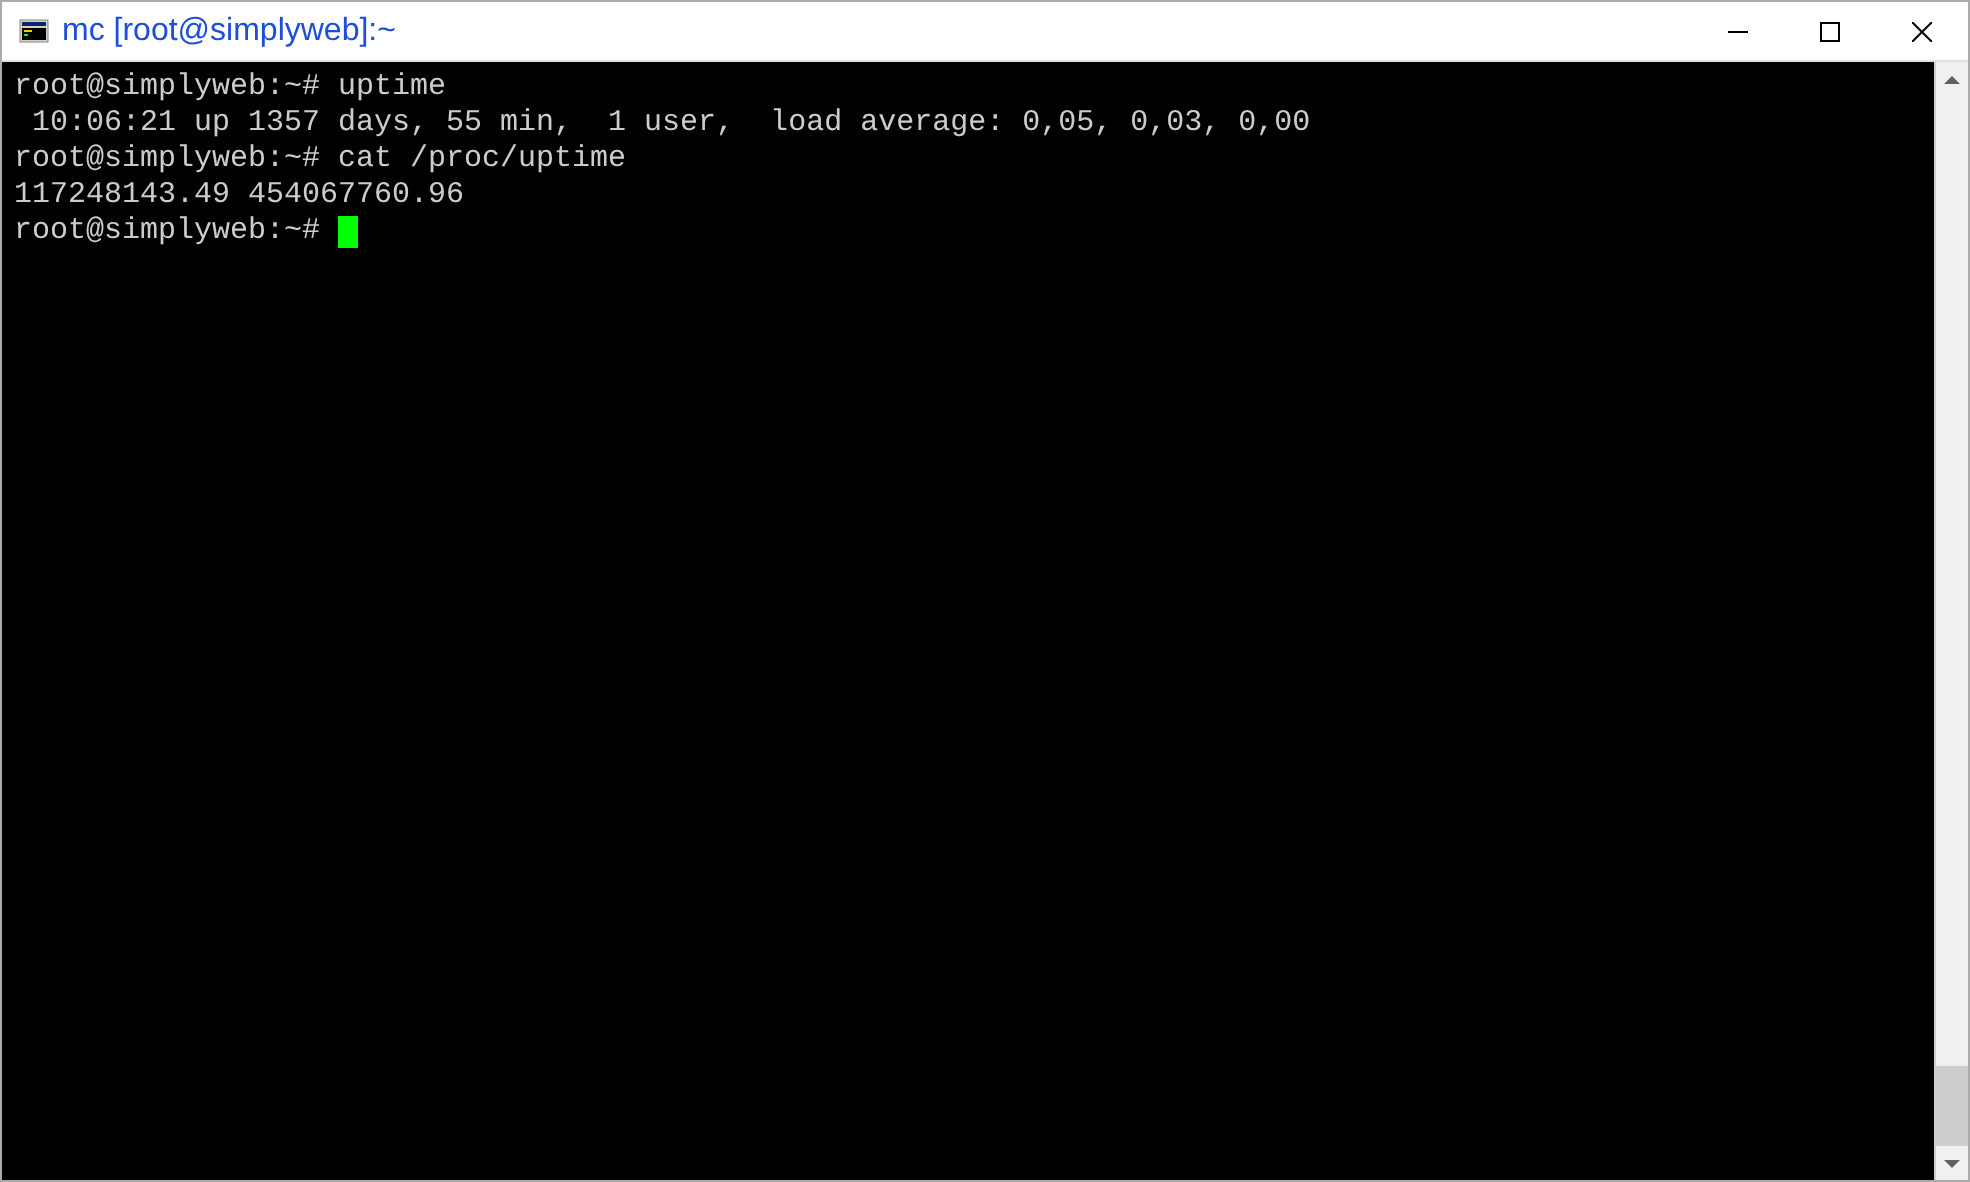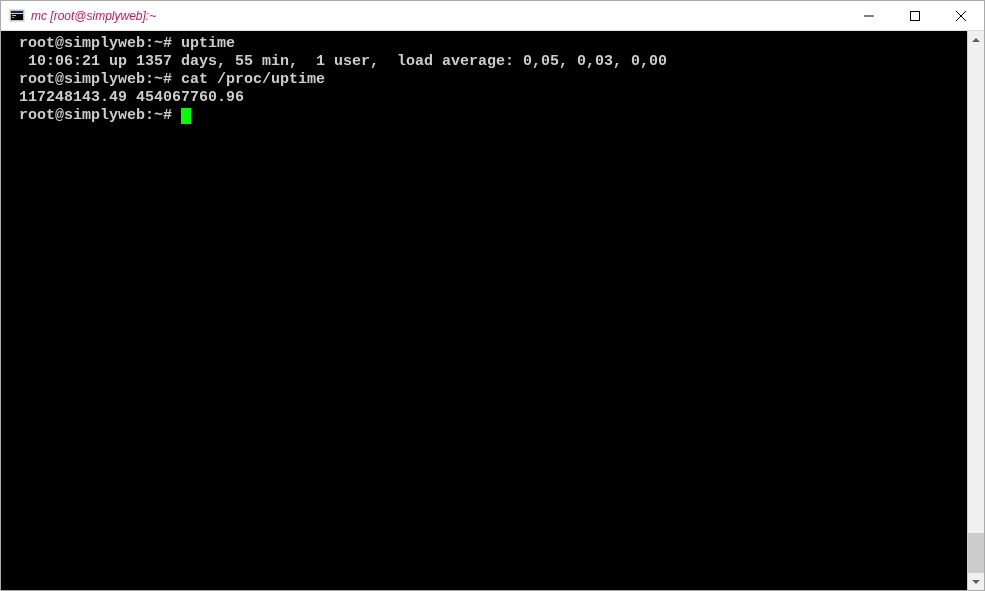"mc [root@simplyweb]:~" .titlebar-title { color: #be185d -> #1d4ed8; font-size: 12px -> 16px; font-style: italic -> none }
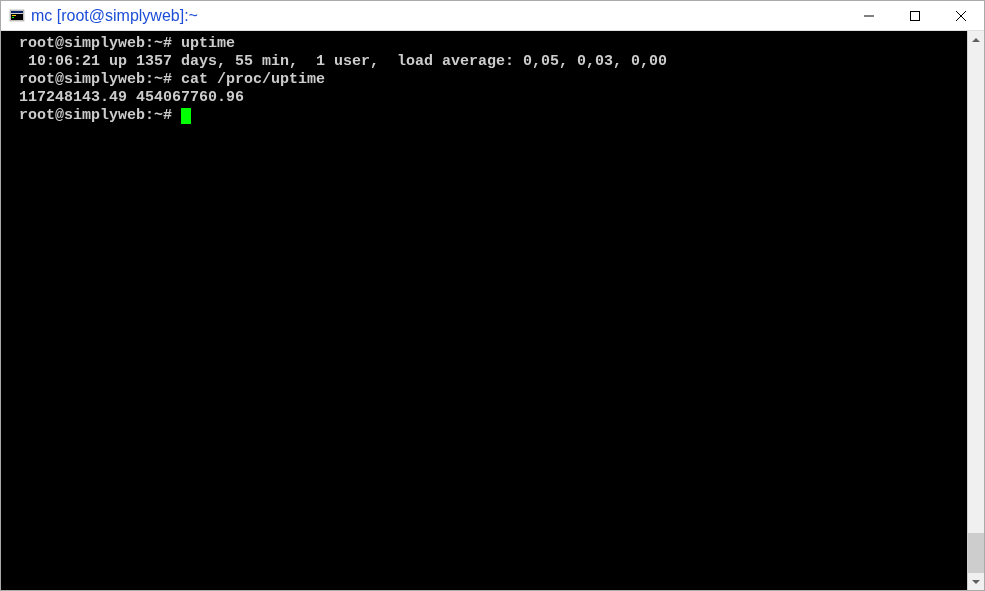"root@simplyweb:~# uptime" .terminal { font-weight: bold -> none; padding: 4px 18px -> 4px 6px }
